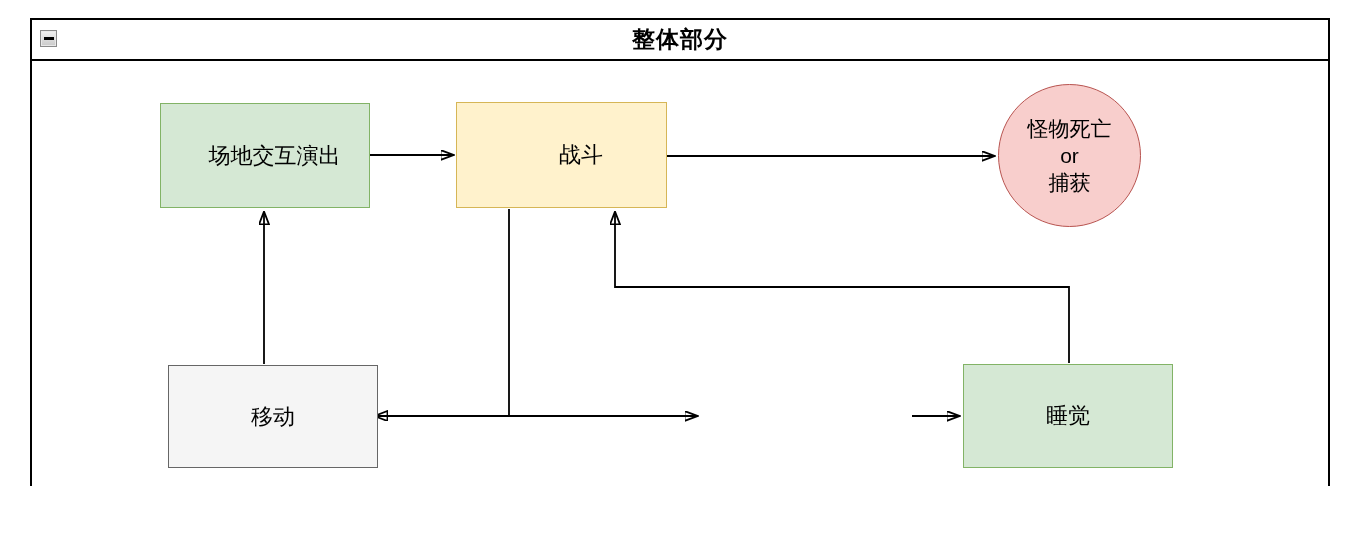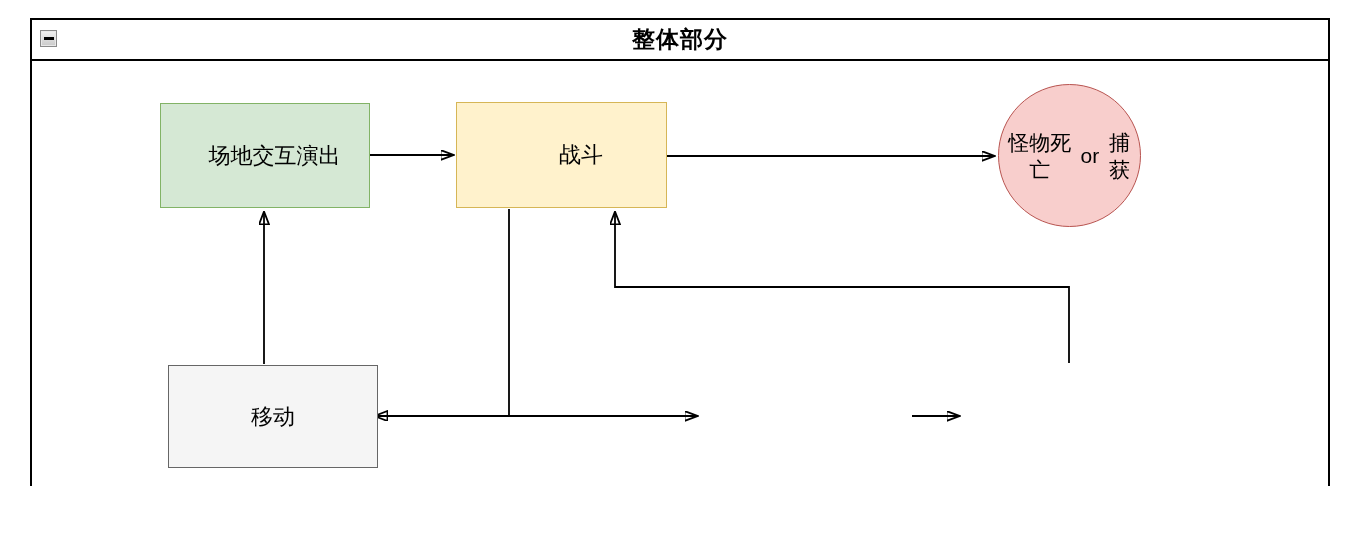"怪物死亡" .node-ellipse { flex-direction: none -> column }
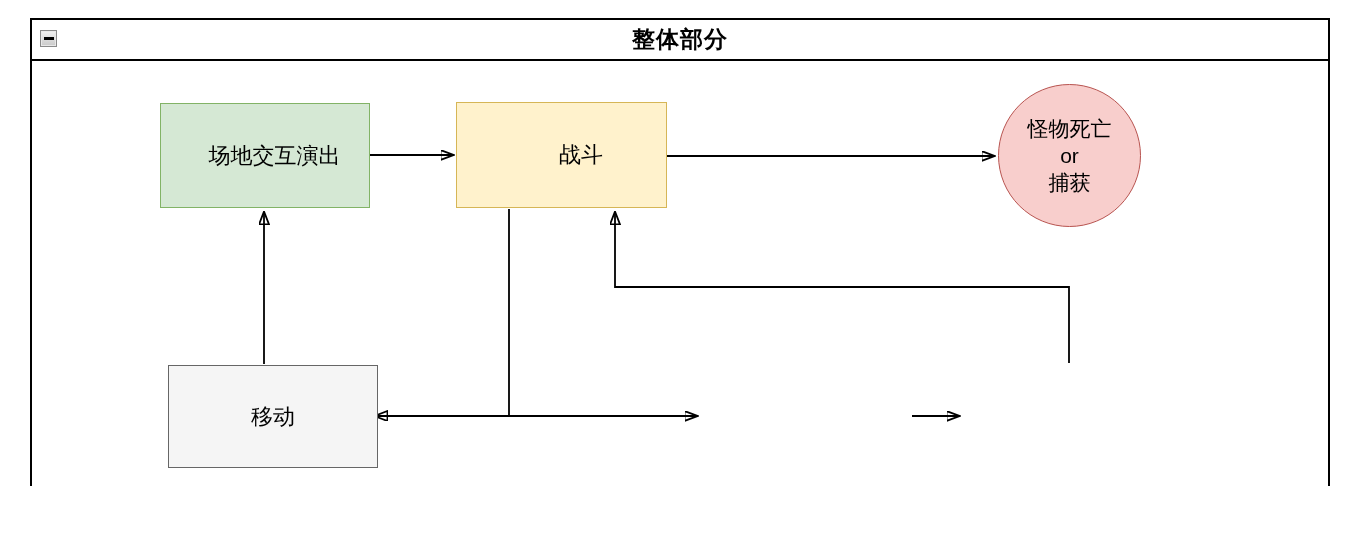"睡觉" div.node { html: none -> <div> <span>睡觉</span> </div> }
